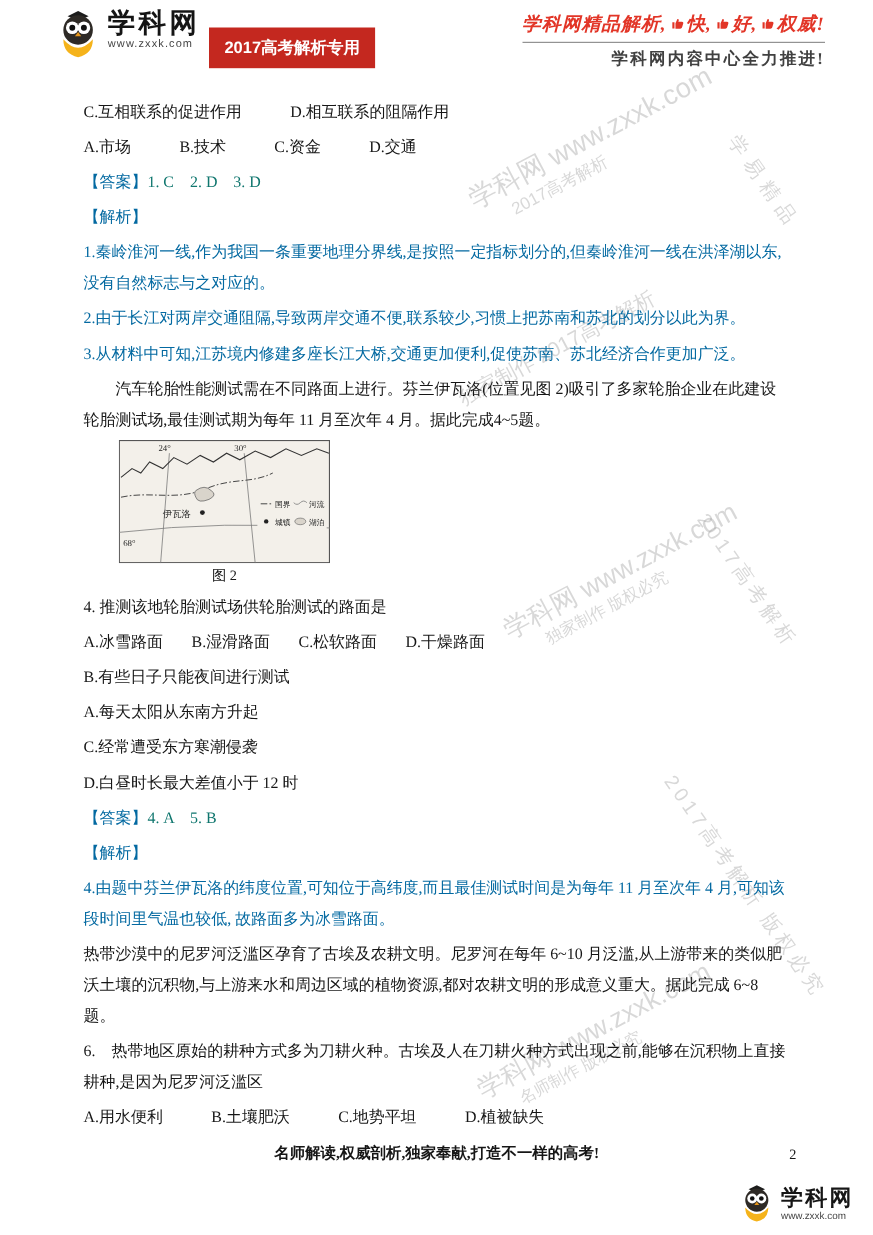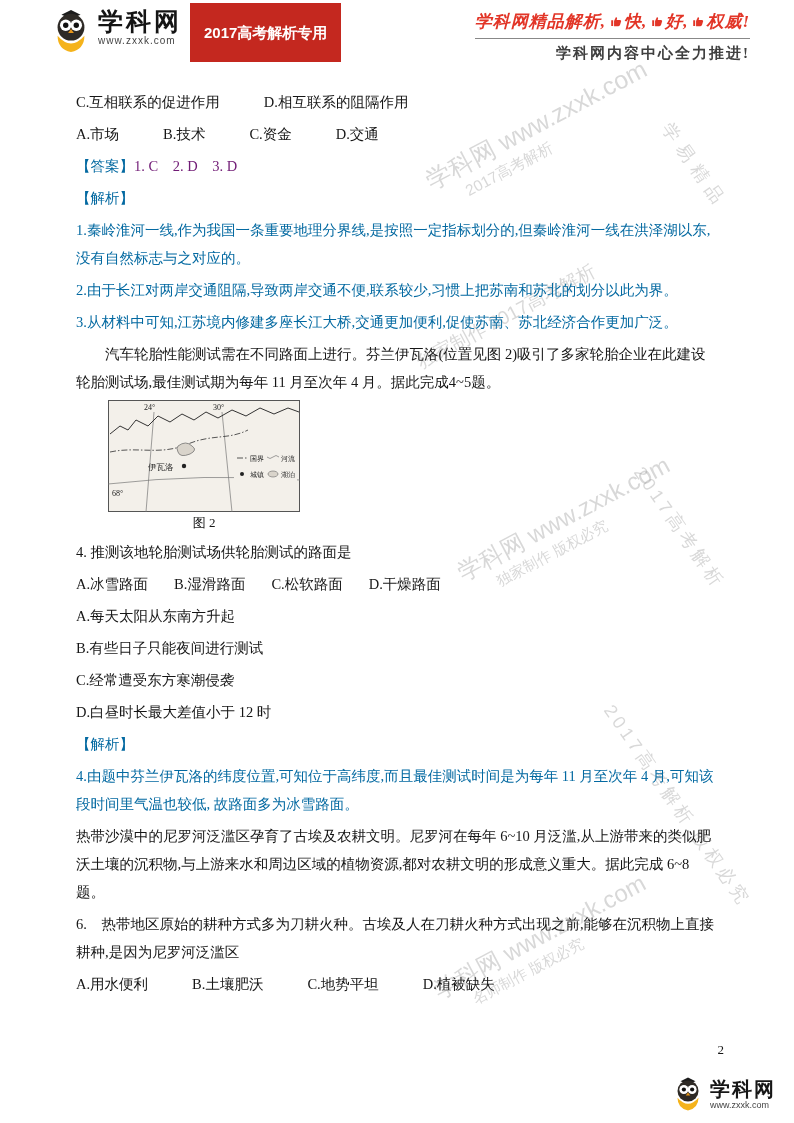"2017高考解析专用" .banner { padding: 19px 14px -> 8px 14px }
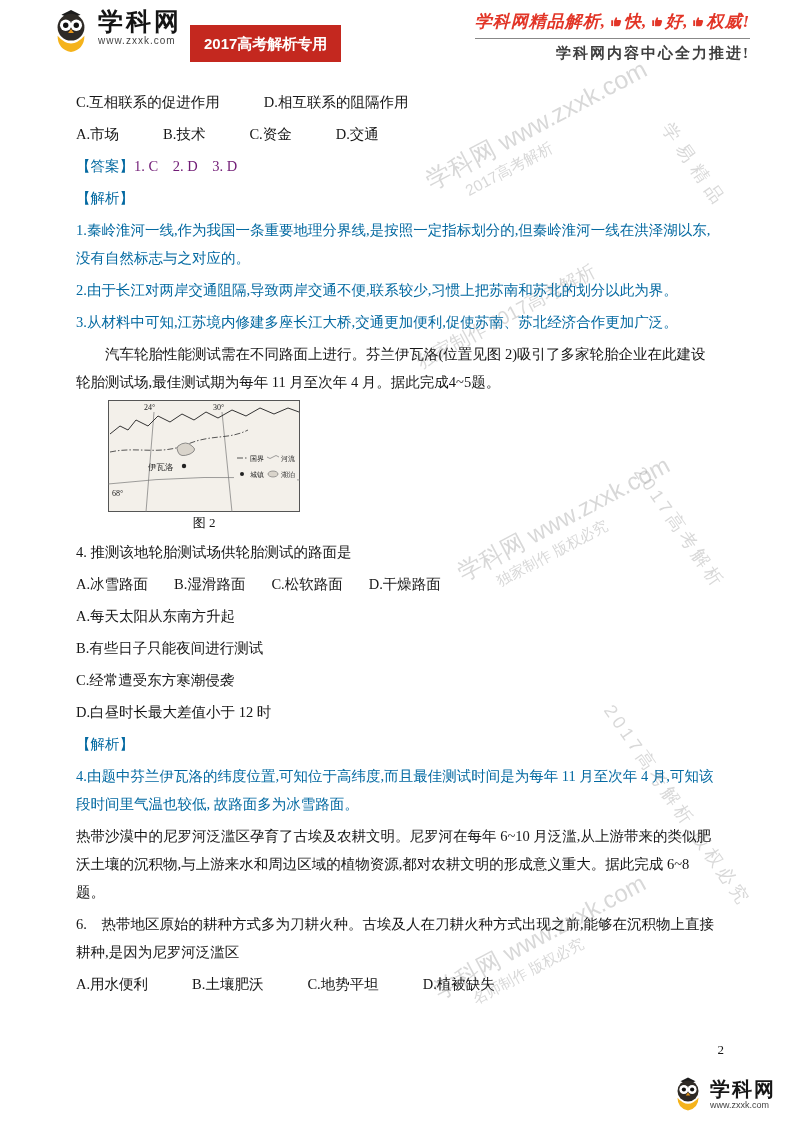"1. C 2. D 3." .blue { color: #701a75 -> #0f766e }
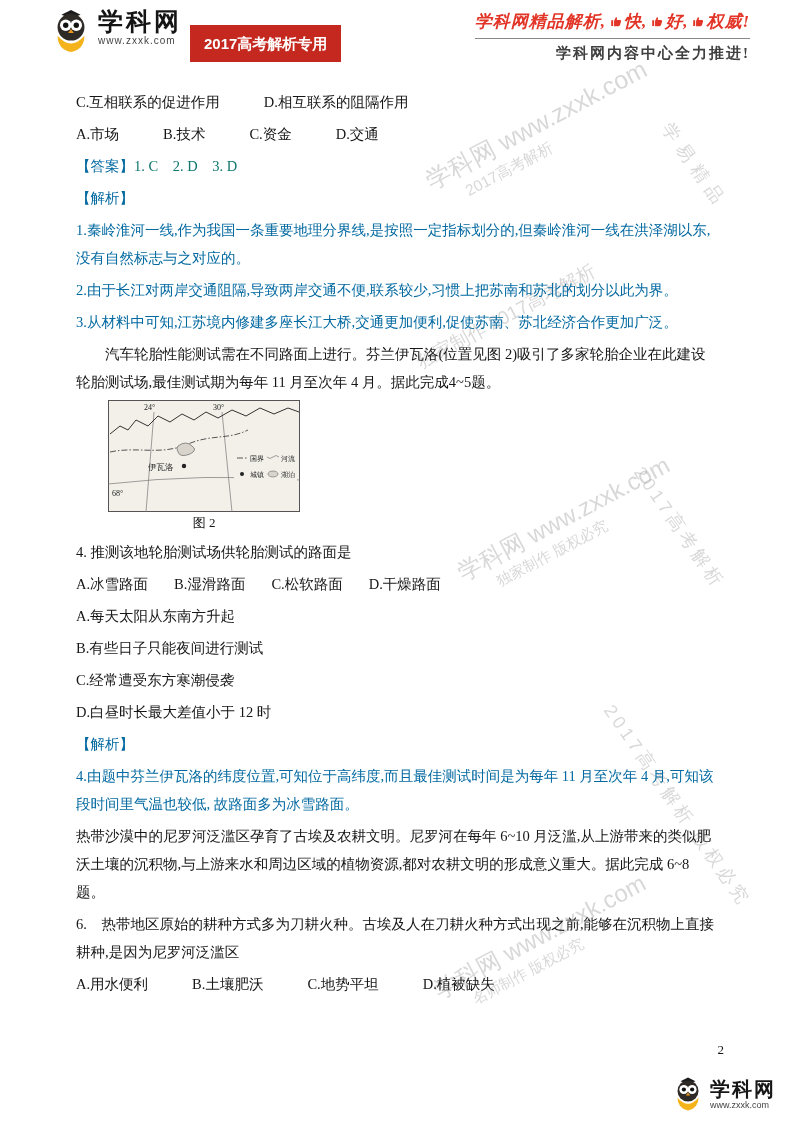"A.每天太阳从东南方升起" p.indent2 { order: before "B.有些日子只能夜间进行测试" -> after "B.有些日子只能夜间进行测试" }
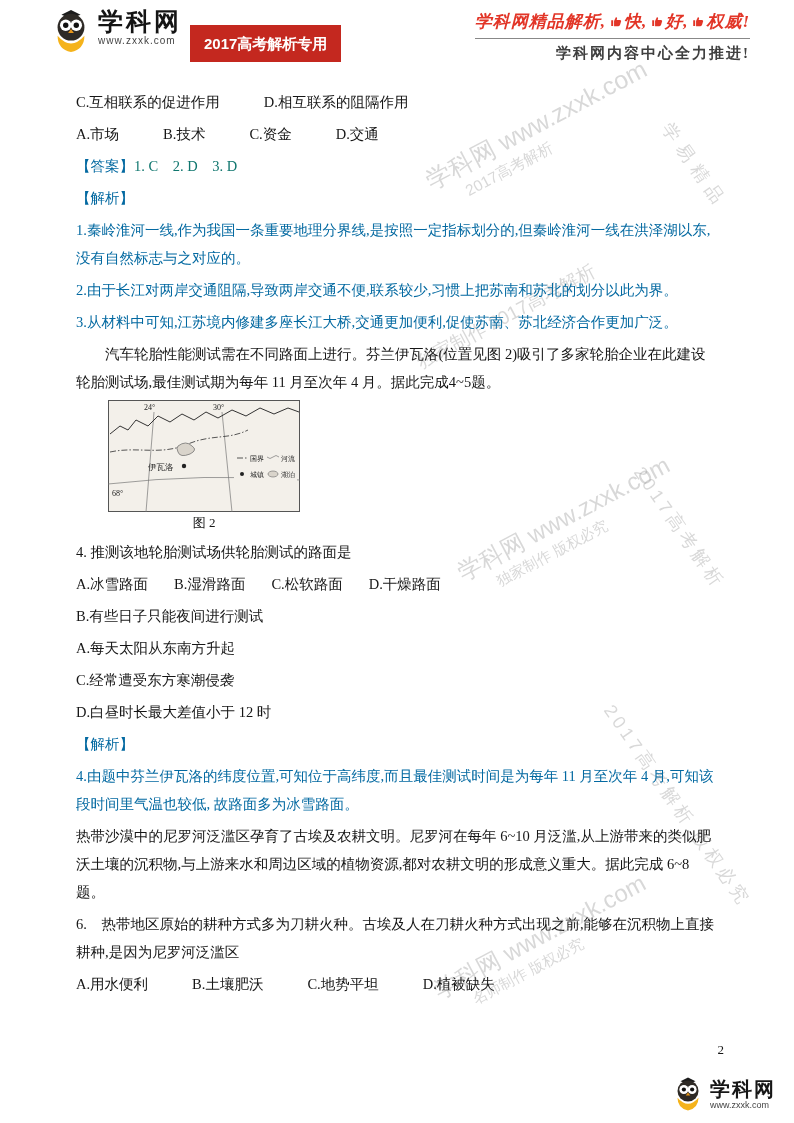"【答案】4. A 5. B" p { html: none -> <p> <span>【答案】</span><span>4. A 5. B</span> </p> }
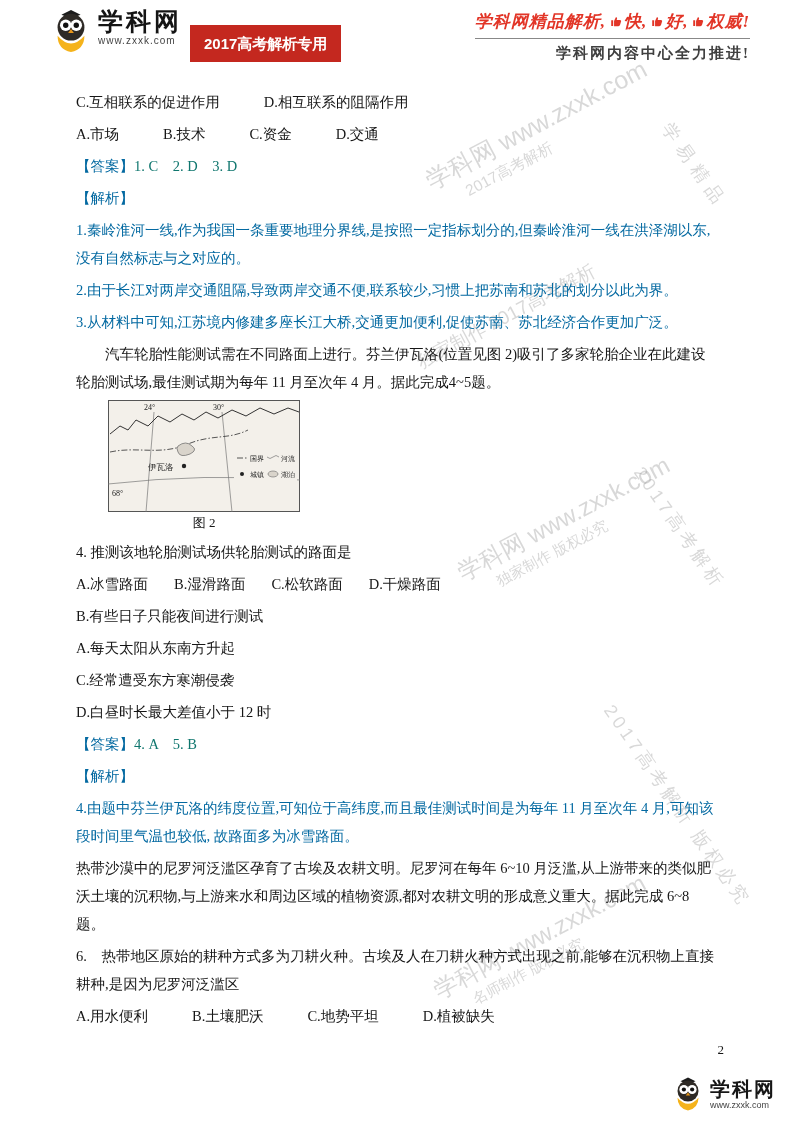"名师解读,权威剖析,独家奉献,打造不一样的高考!" div.footer { html: none -> <div>名师解读,权威剖析,独家奉献,打造不一样的高考!</div> }
